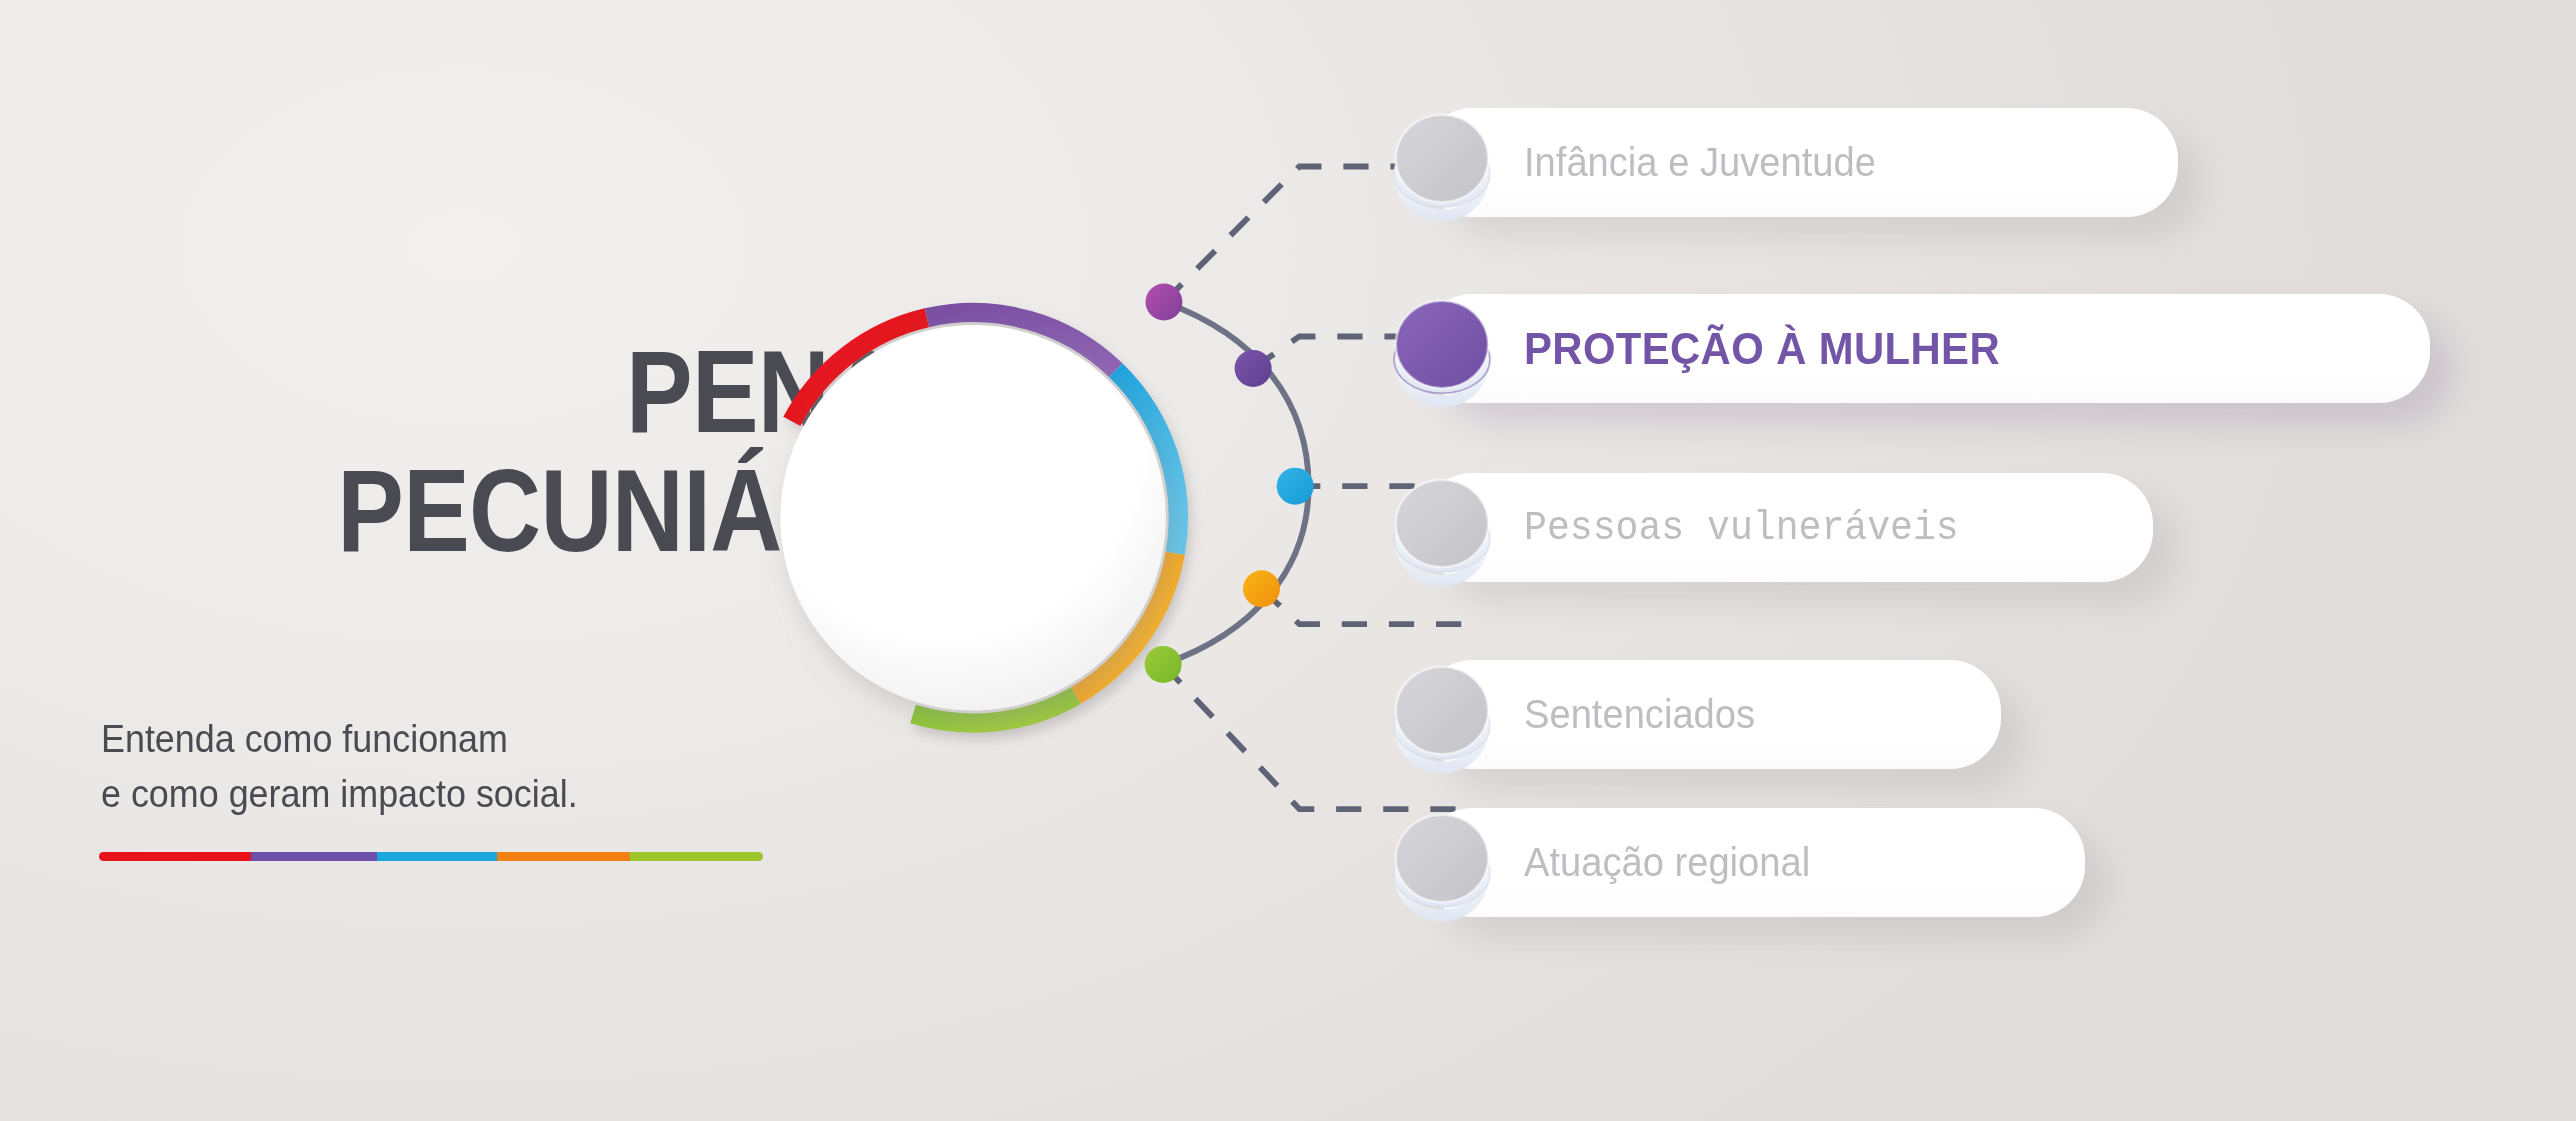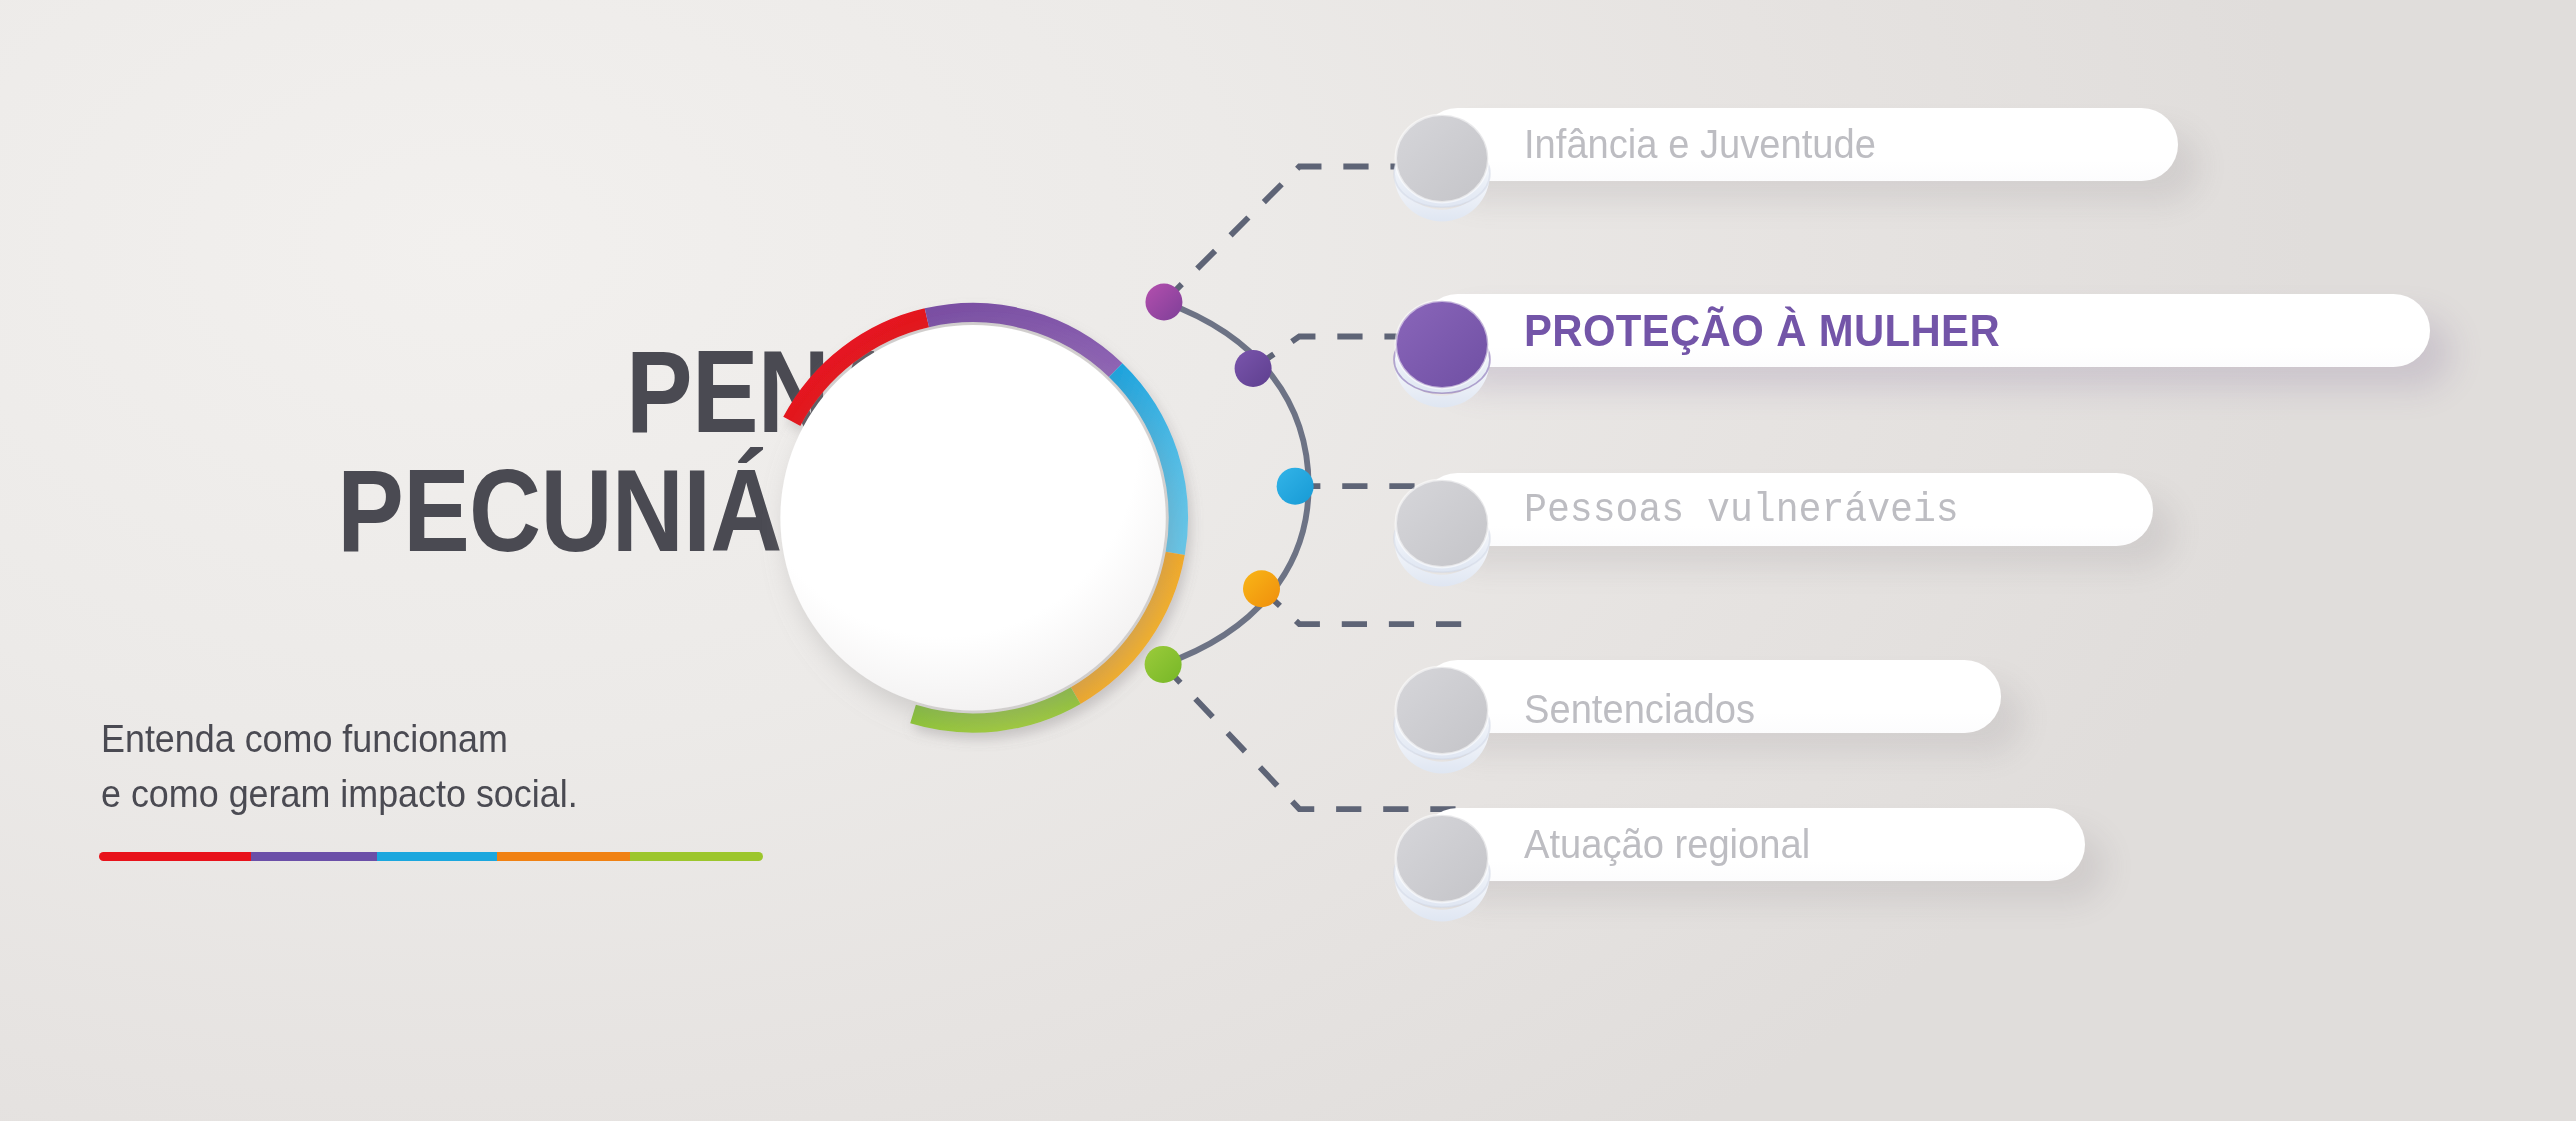"Infância e Juventude" .pill { height: 73px -> 109px }
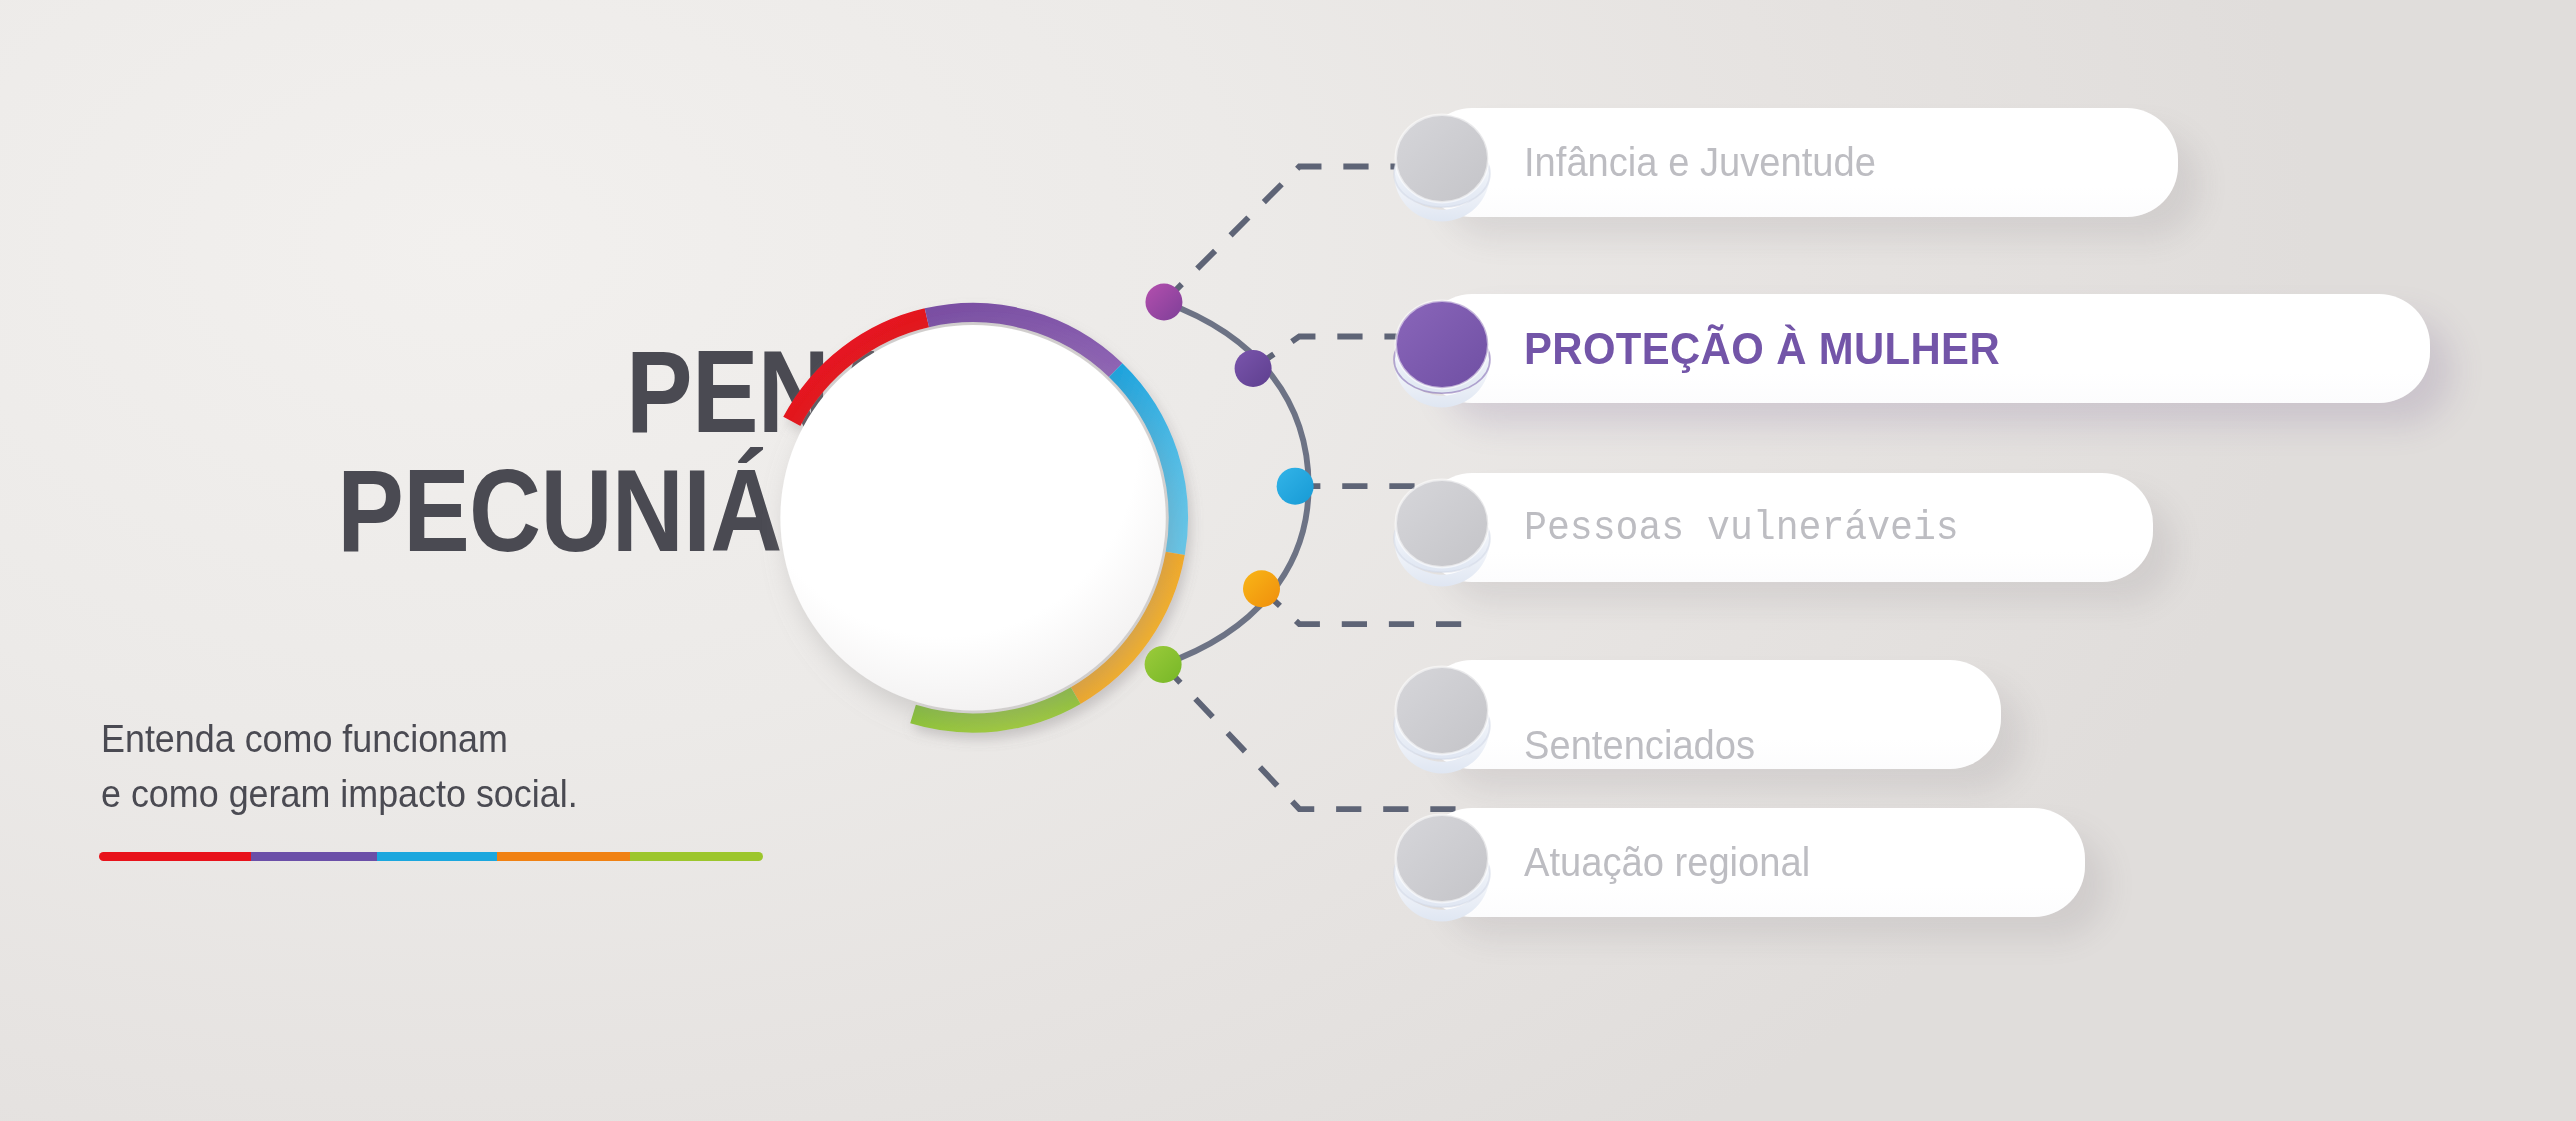"Sentenciados" div.pill { align-items: flex-end -> none }
